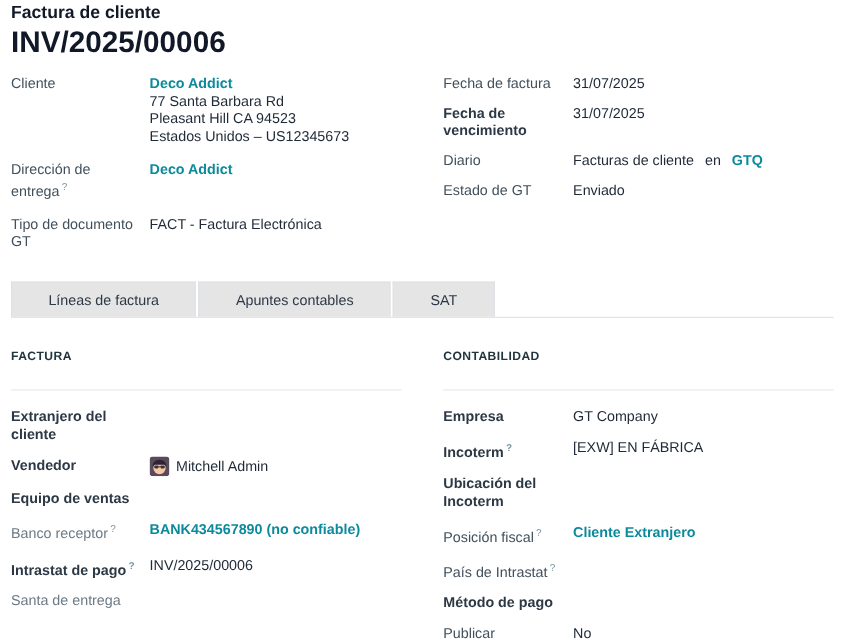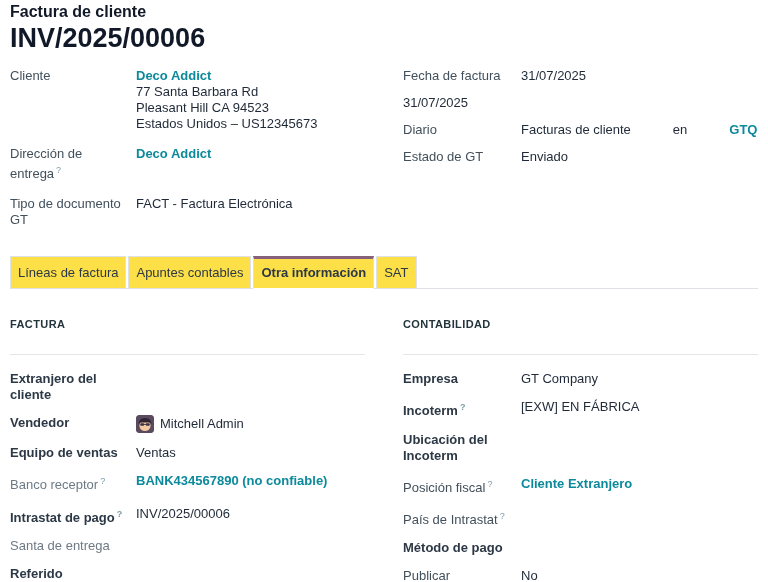"Fecha de vencimiento" div.flabel { html: none -> <div>Fecha de vencimiento</div> }
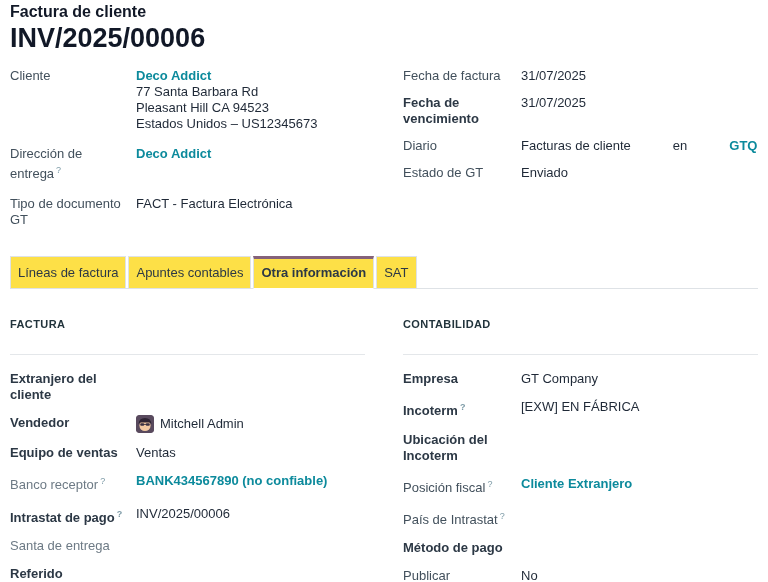"Facturas de cliente" .journal-line { gap: 42px -> 10px }
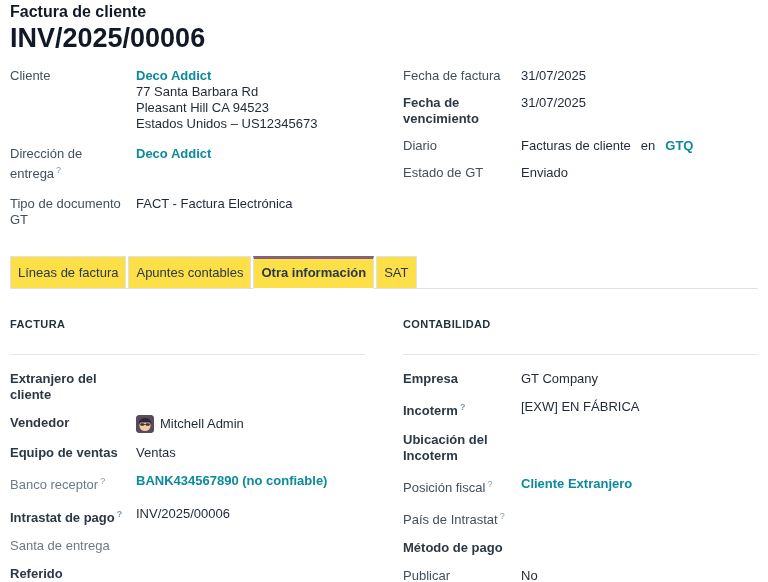"Líneas de factura" .tab { background: #fde047 -> #e5e5e5; padding: 7px 7px -> 7px 33px }
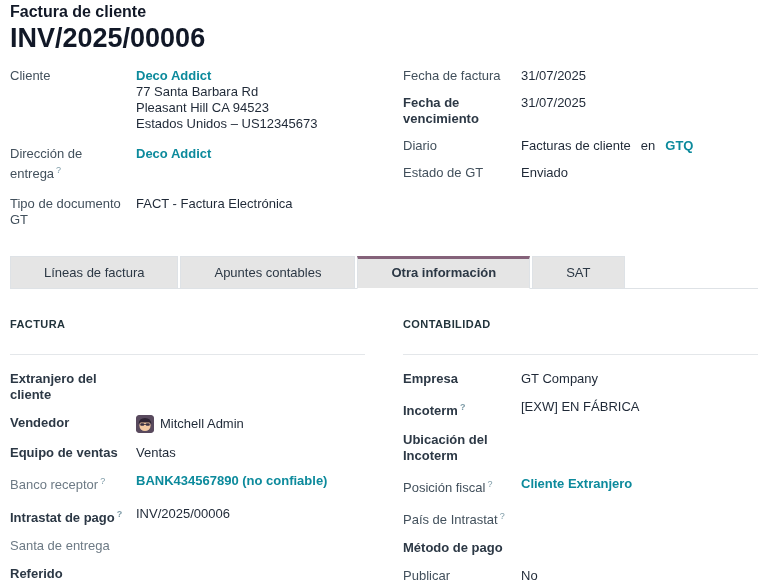"Otra información" div.tab { html: <div>Otra información</div> -> none }
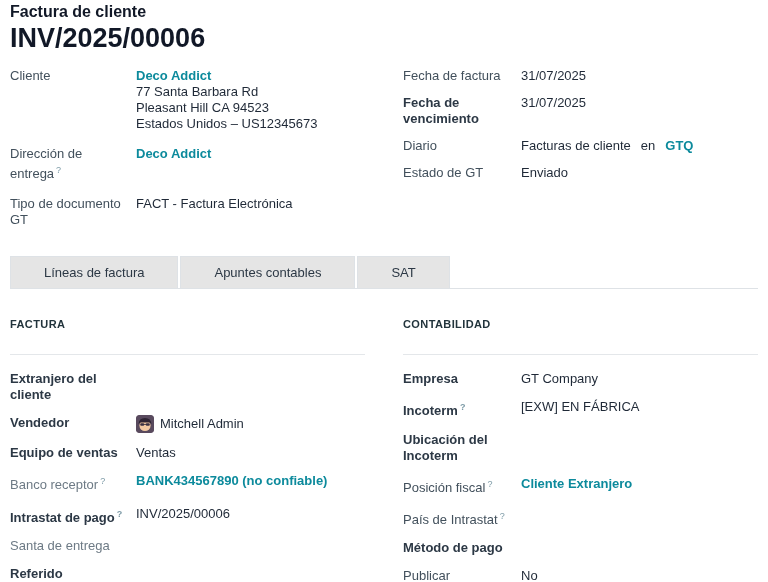"Ventas" div.fvalue { html: <div>Ventas</div> -> none }
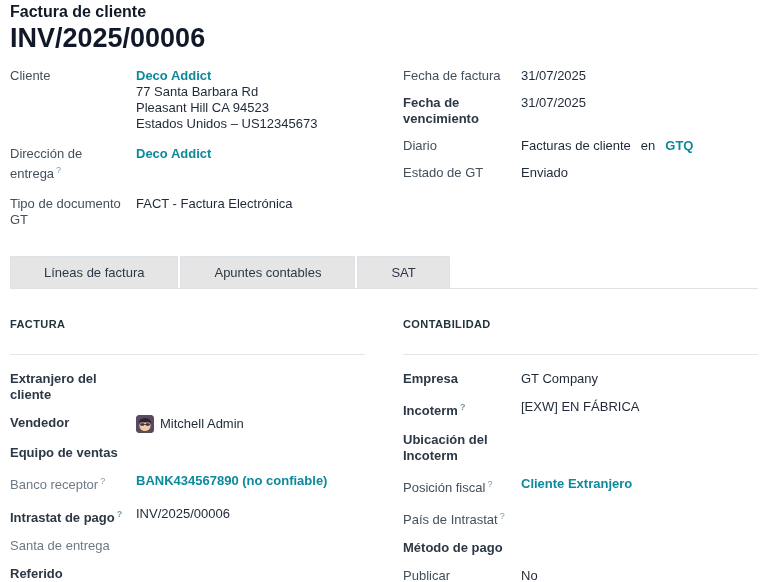"Referido" div.frow { html: <div> <div>Referido</div> <div></div> </div> -> none }
